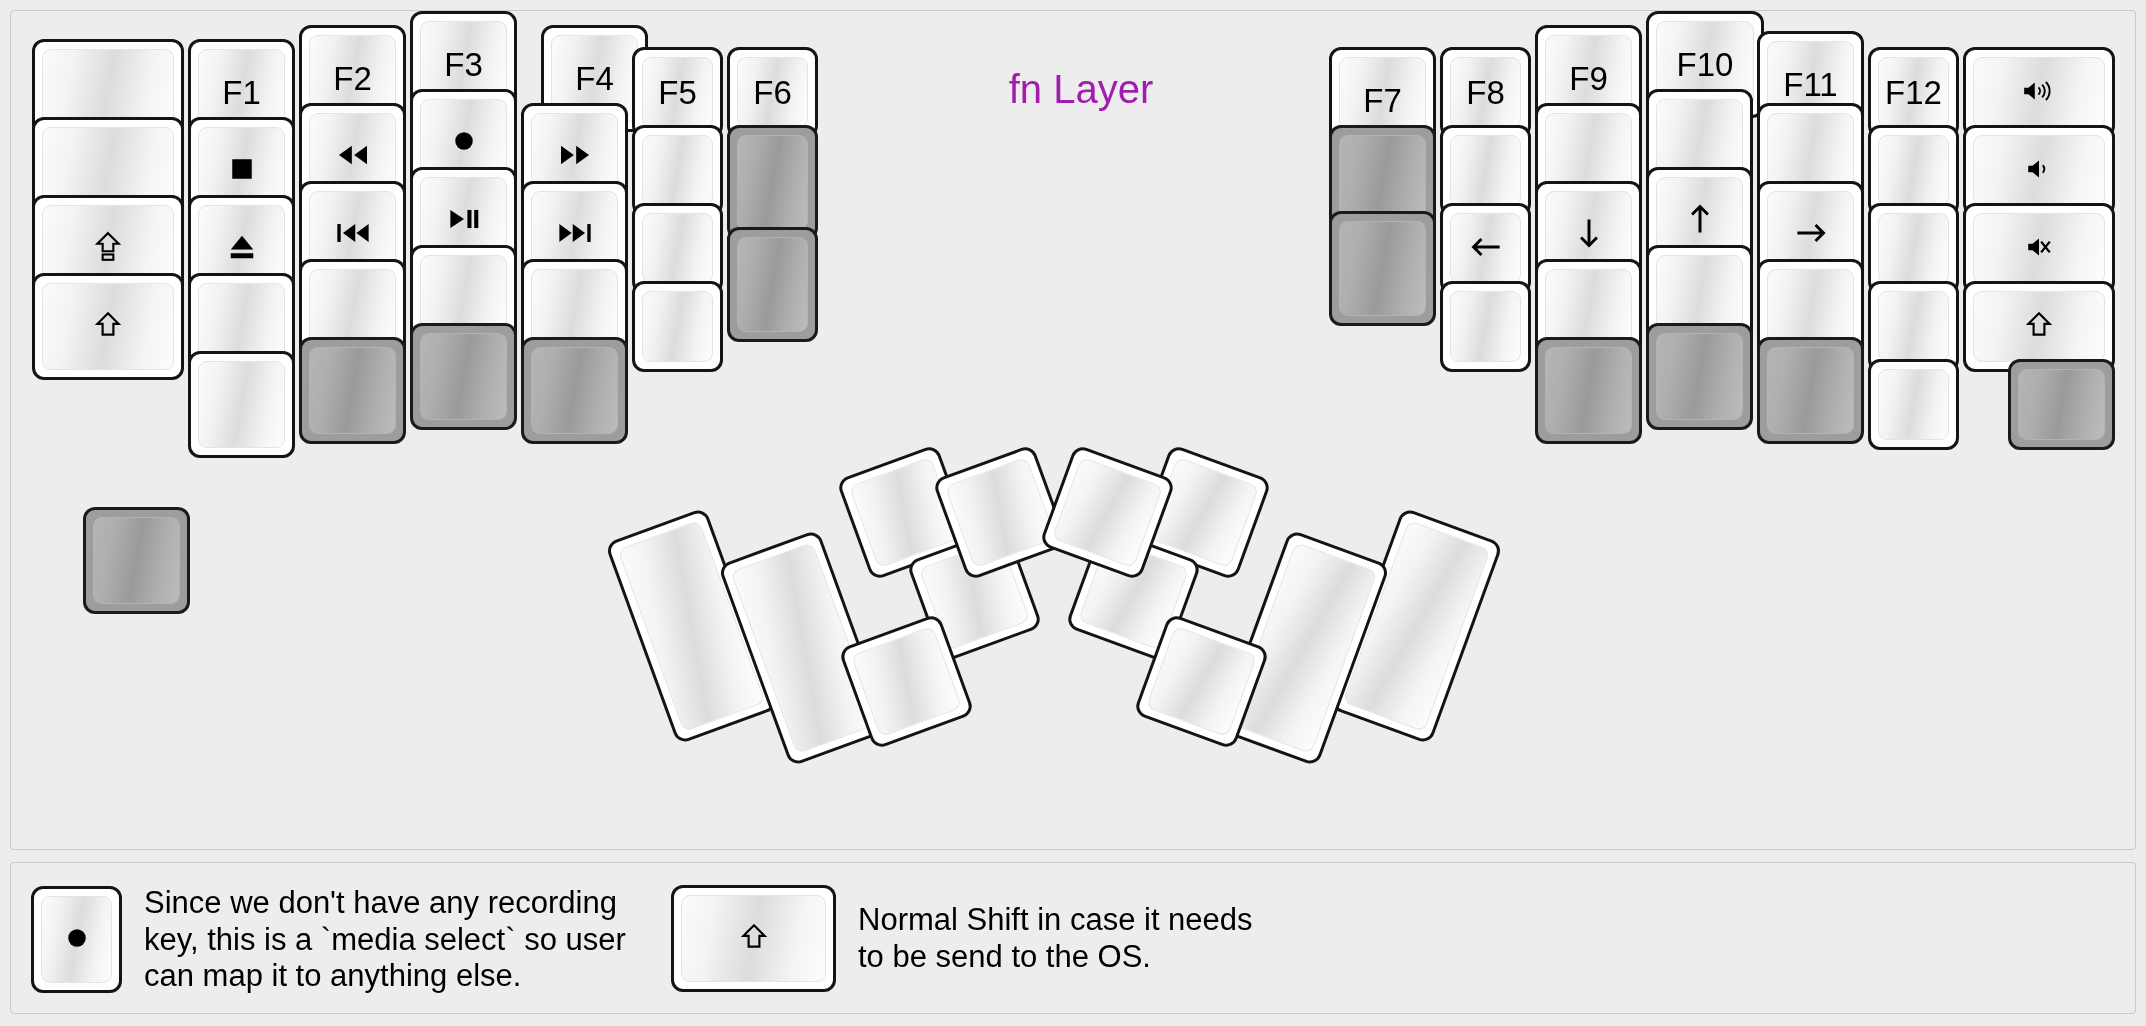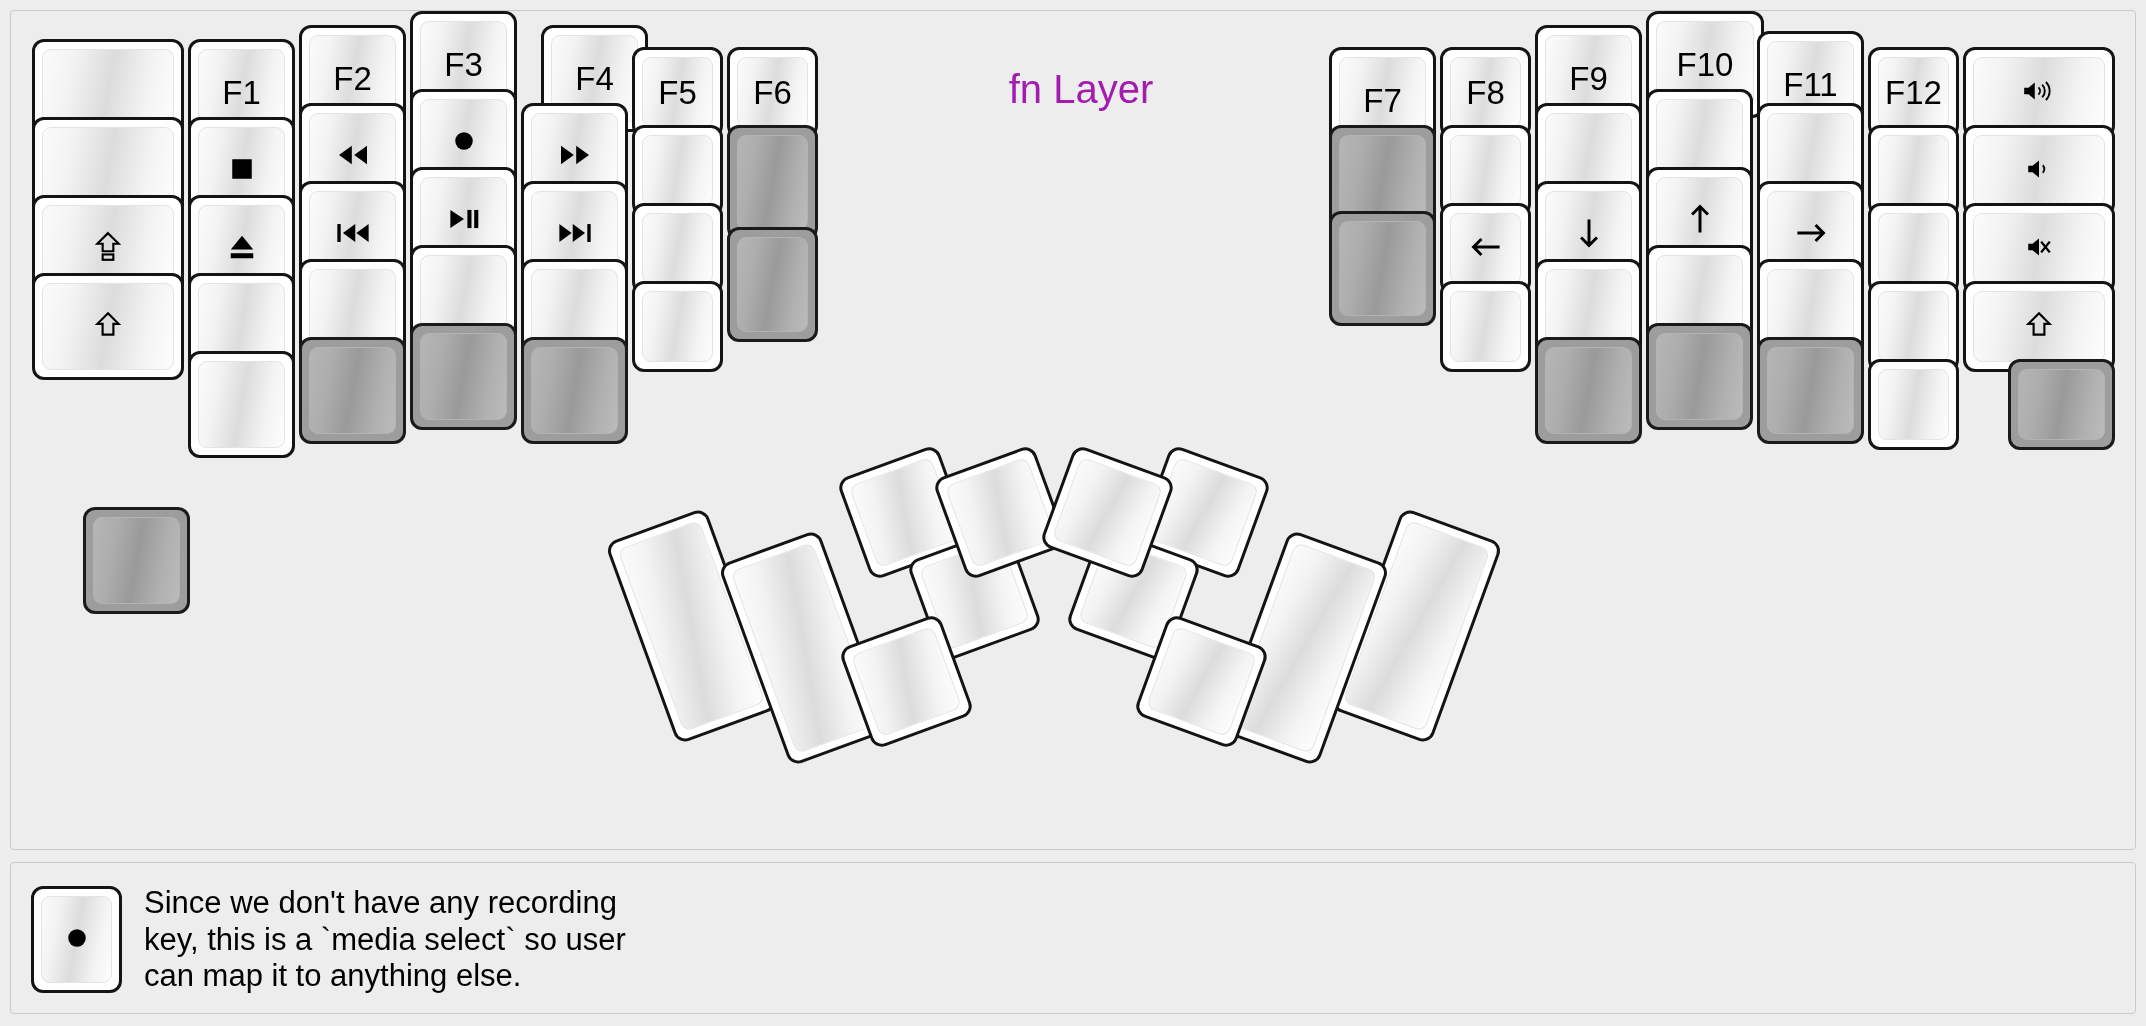"Normal Shift in case it" div.legend-item { html: none -> <div> <div> <div> <div> <span><svg> <path></path> </svg></span> </div> </div> </div> <div>Normal Shift in case it needs to be send to the OS.</div> </div> }
